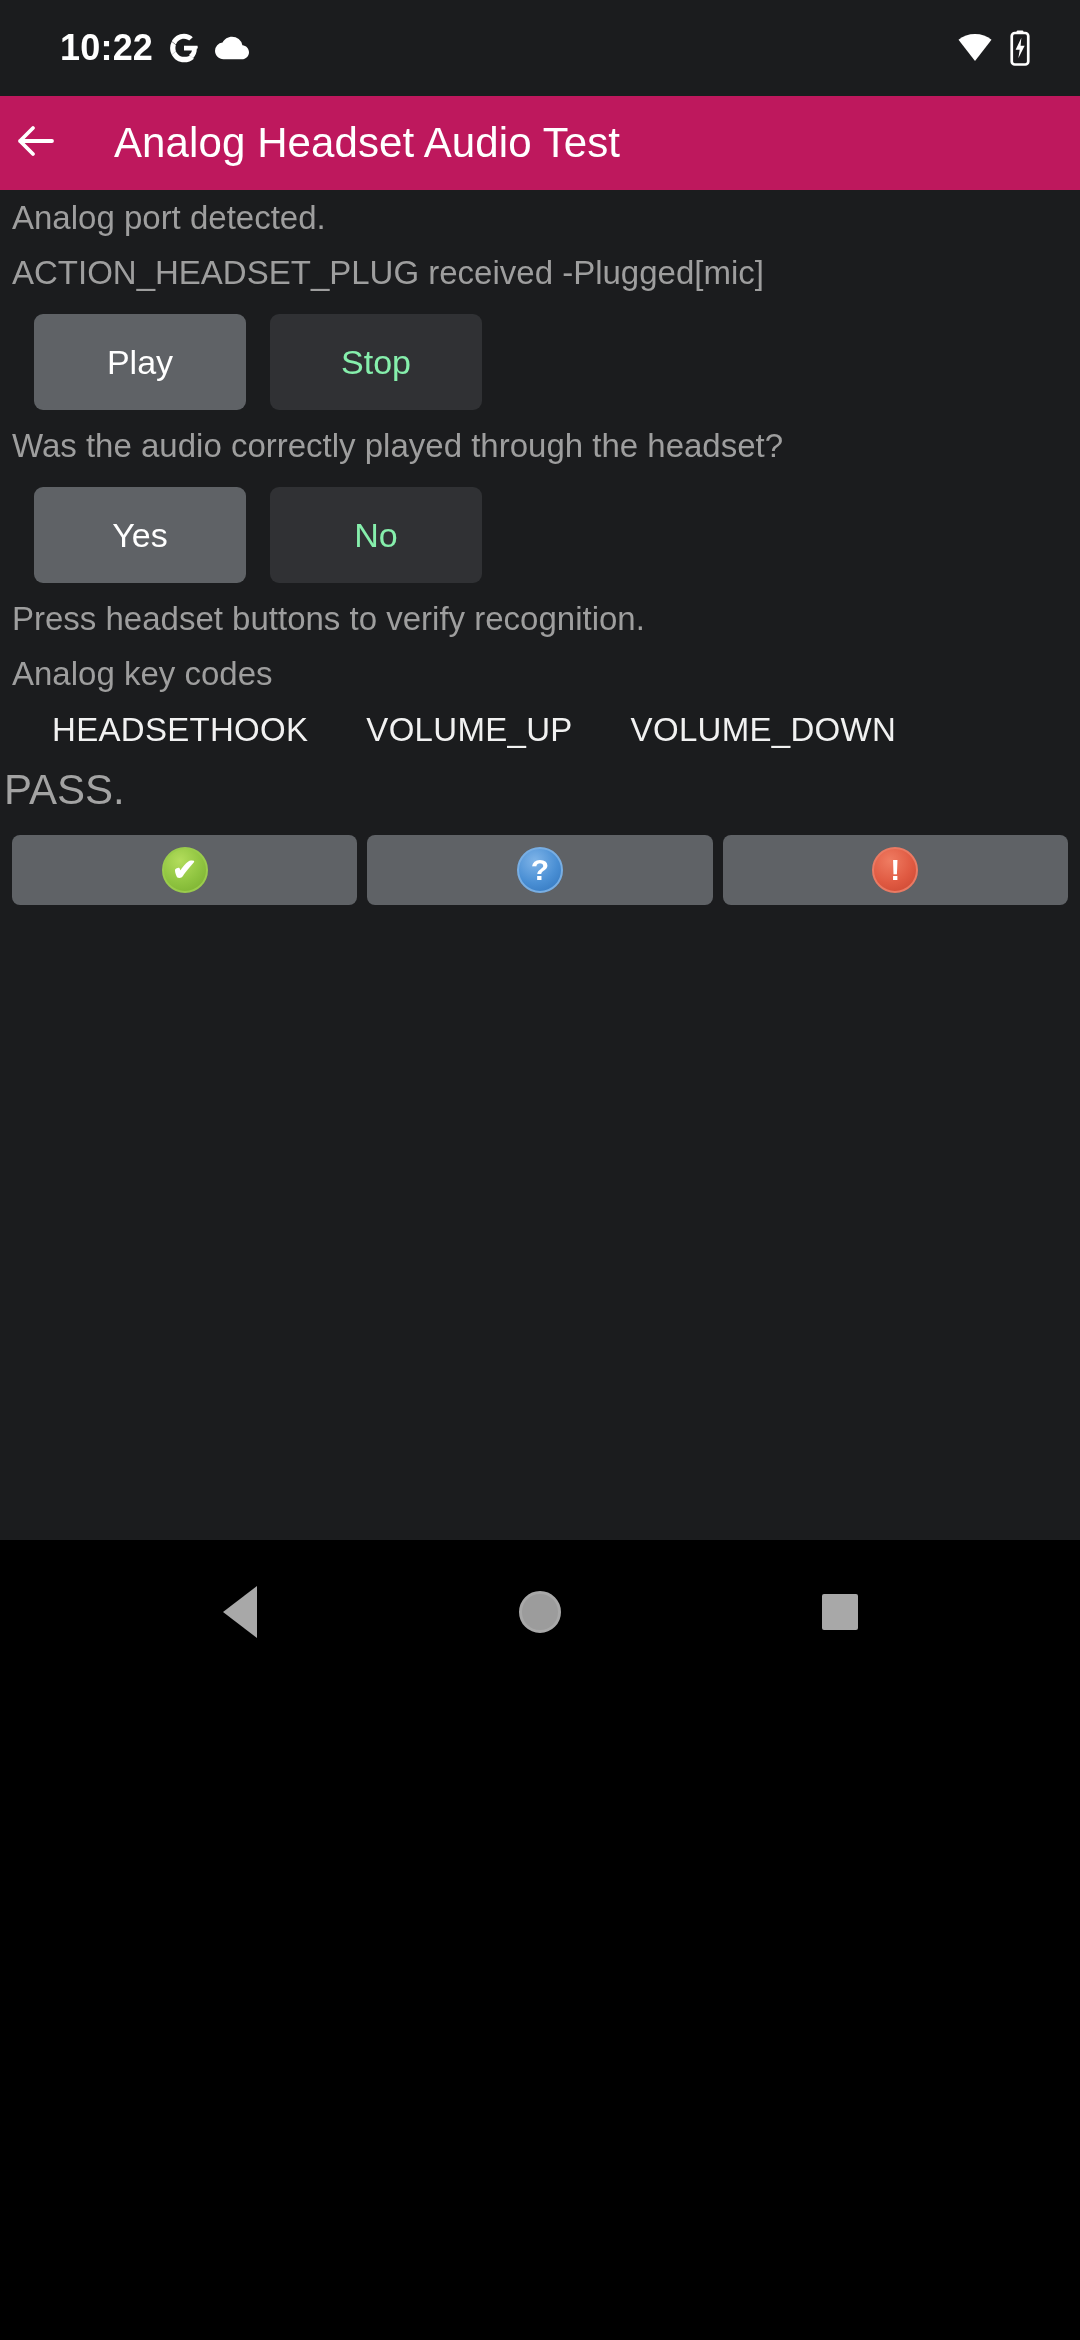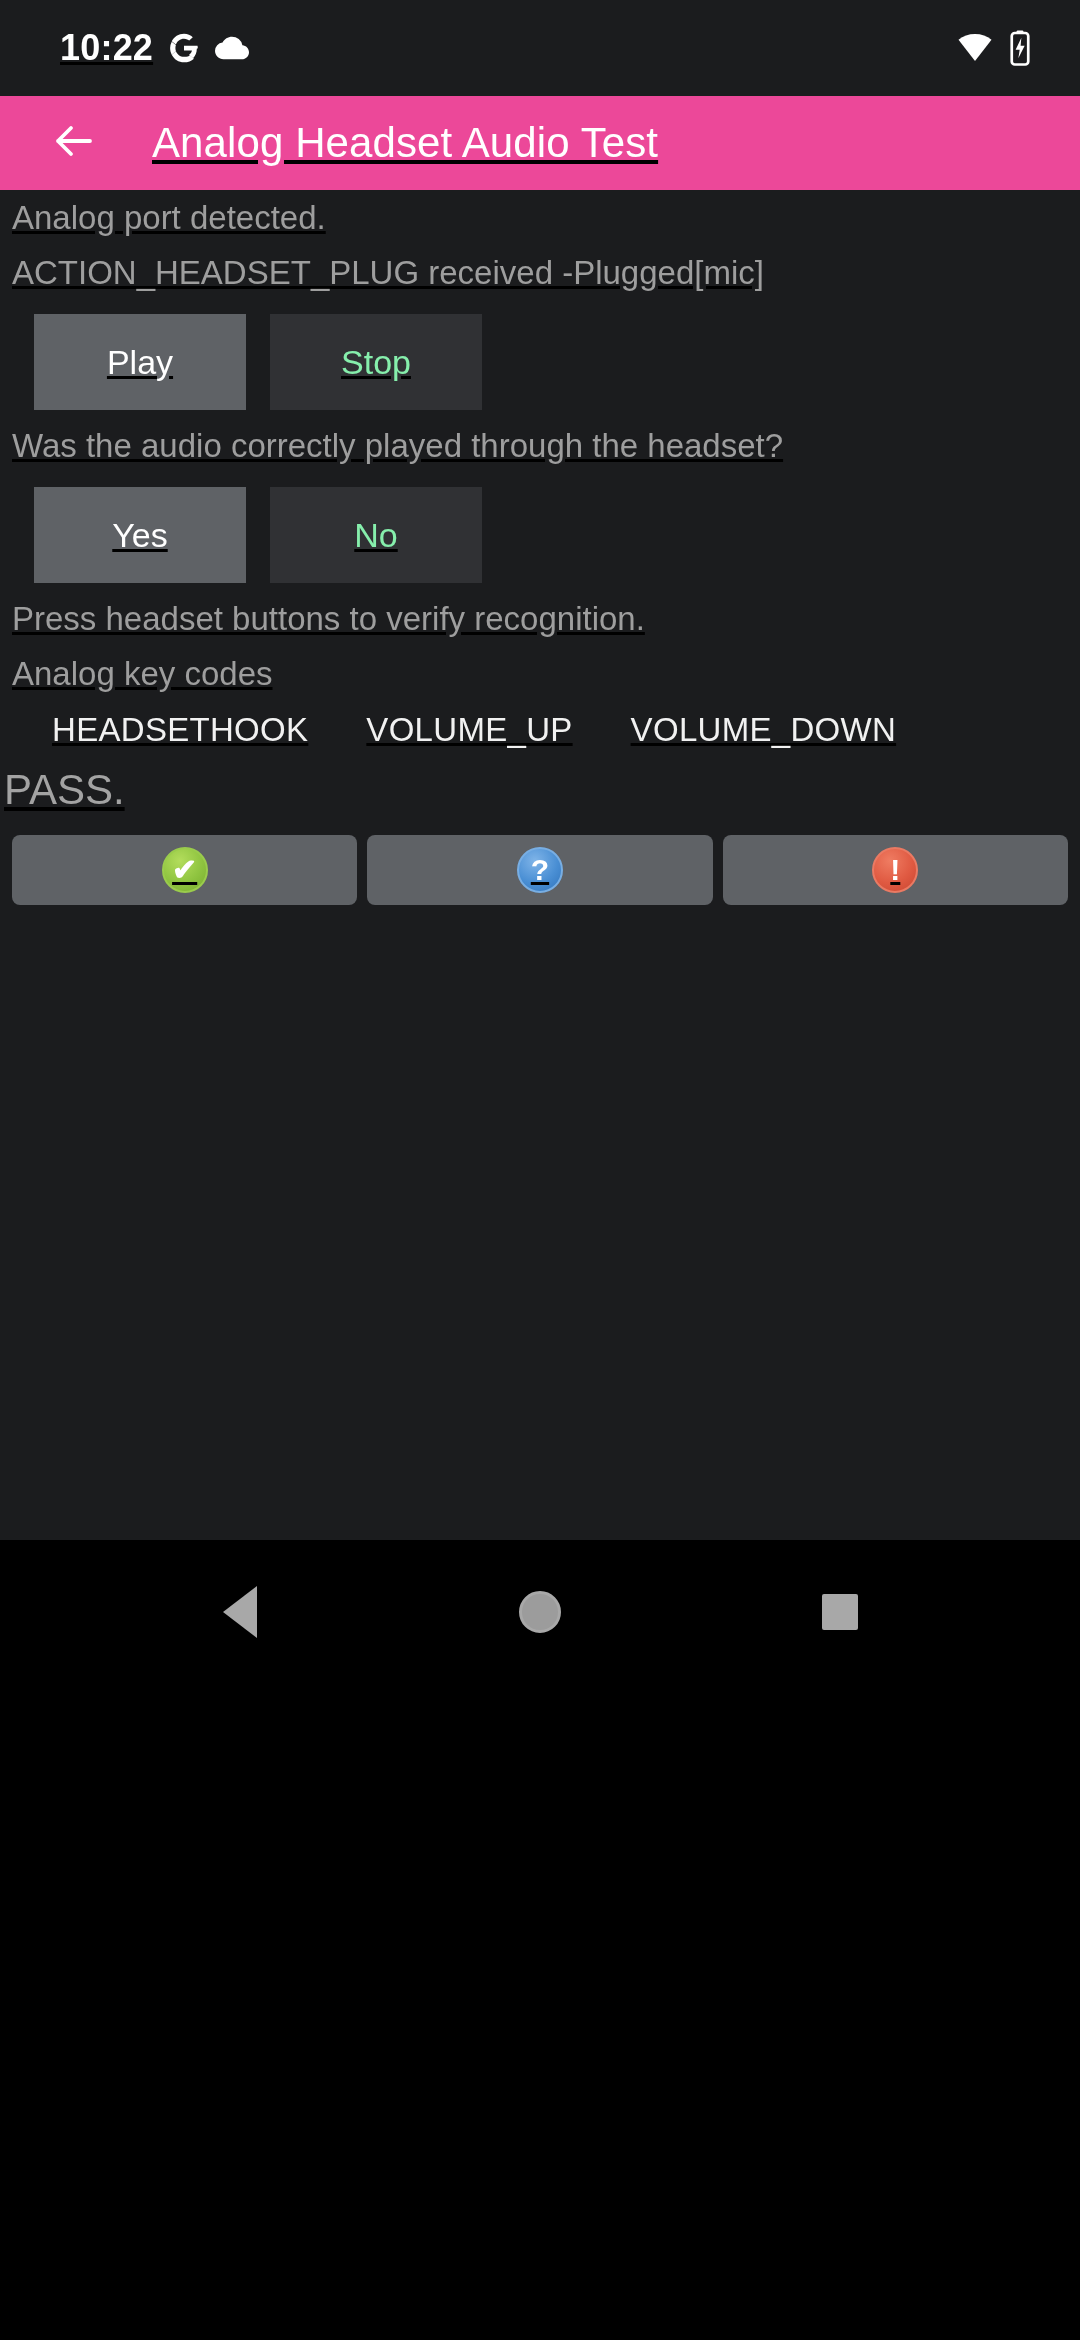"10:22" #screen { text-decoration: underline -> none }
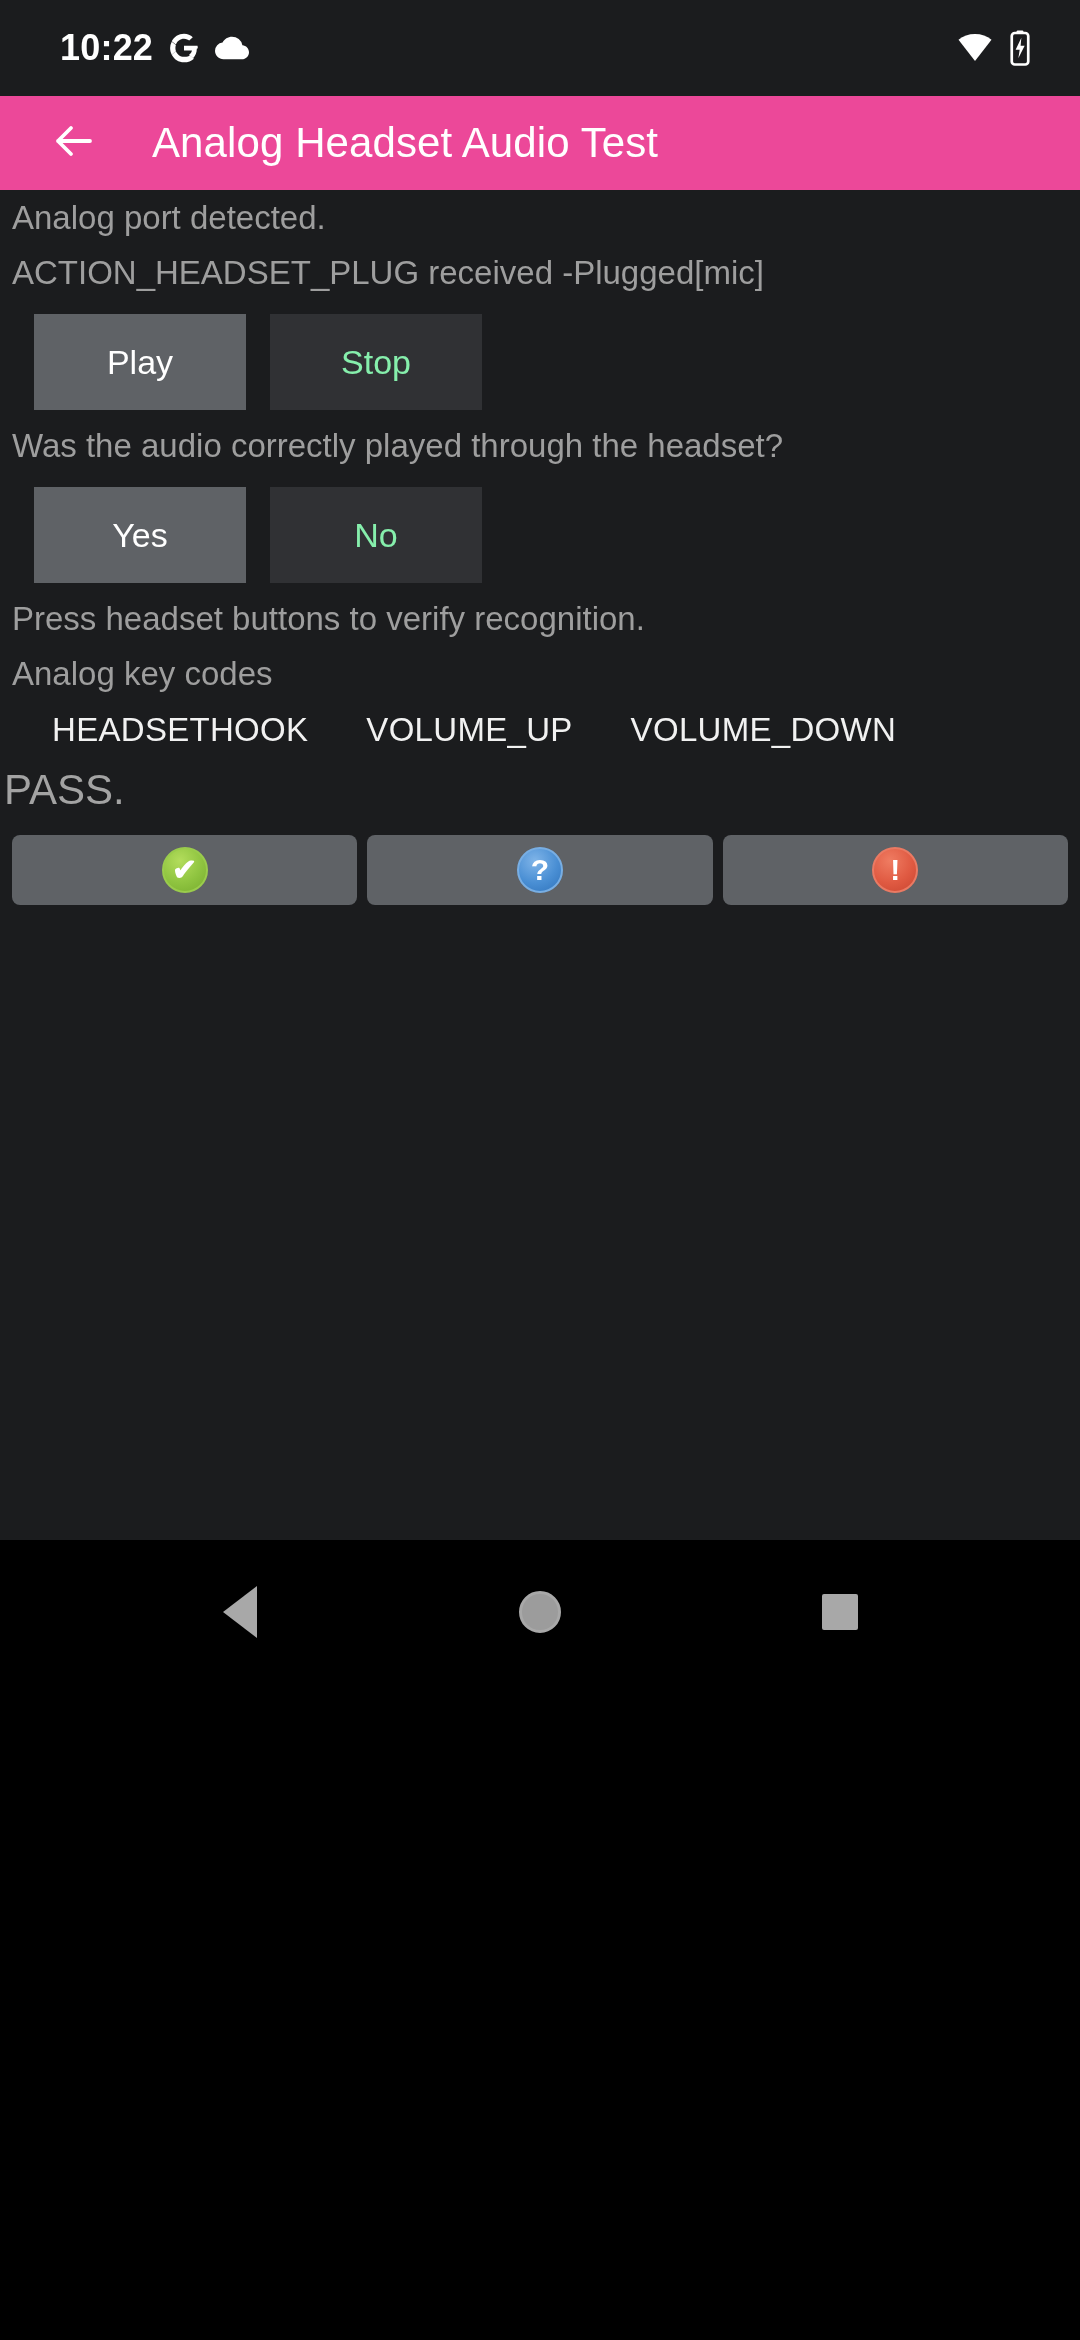"Analog Headset Audio Test" .toolbar { background: #ec4899 -> #be185d; padding-left: 38px -> none }
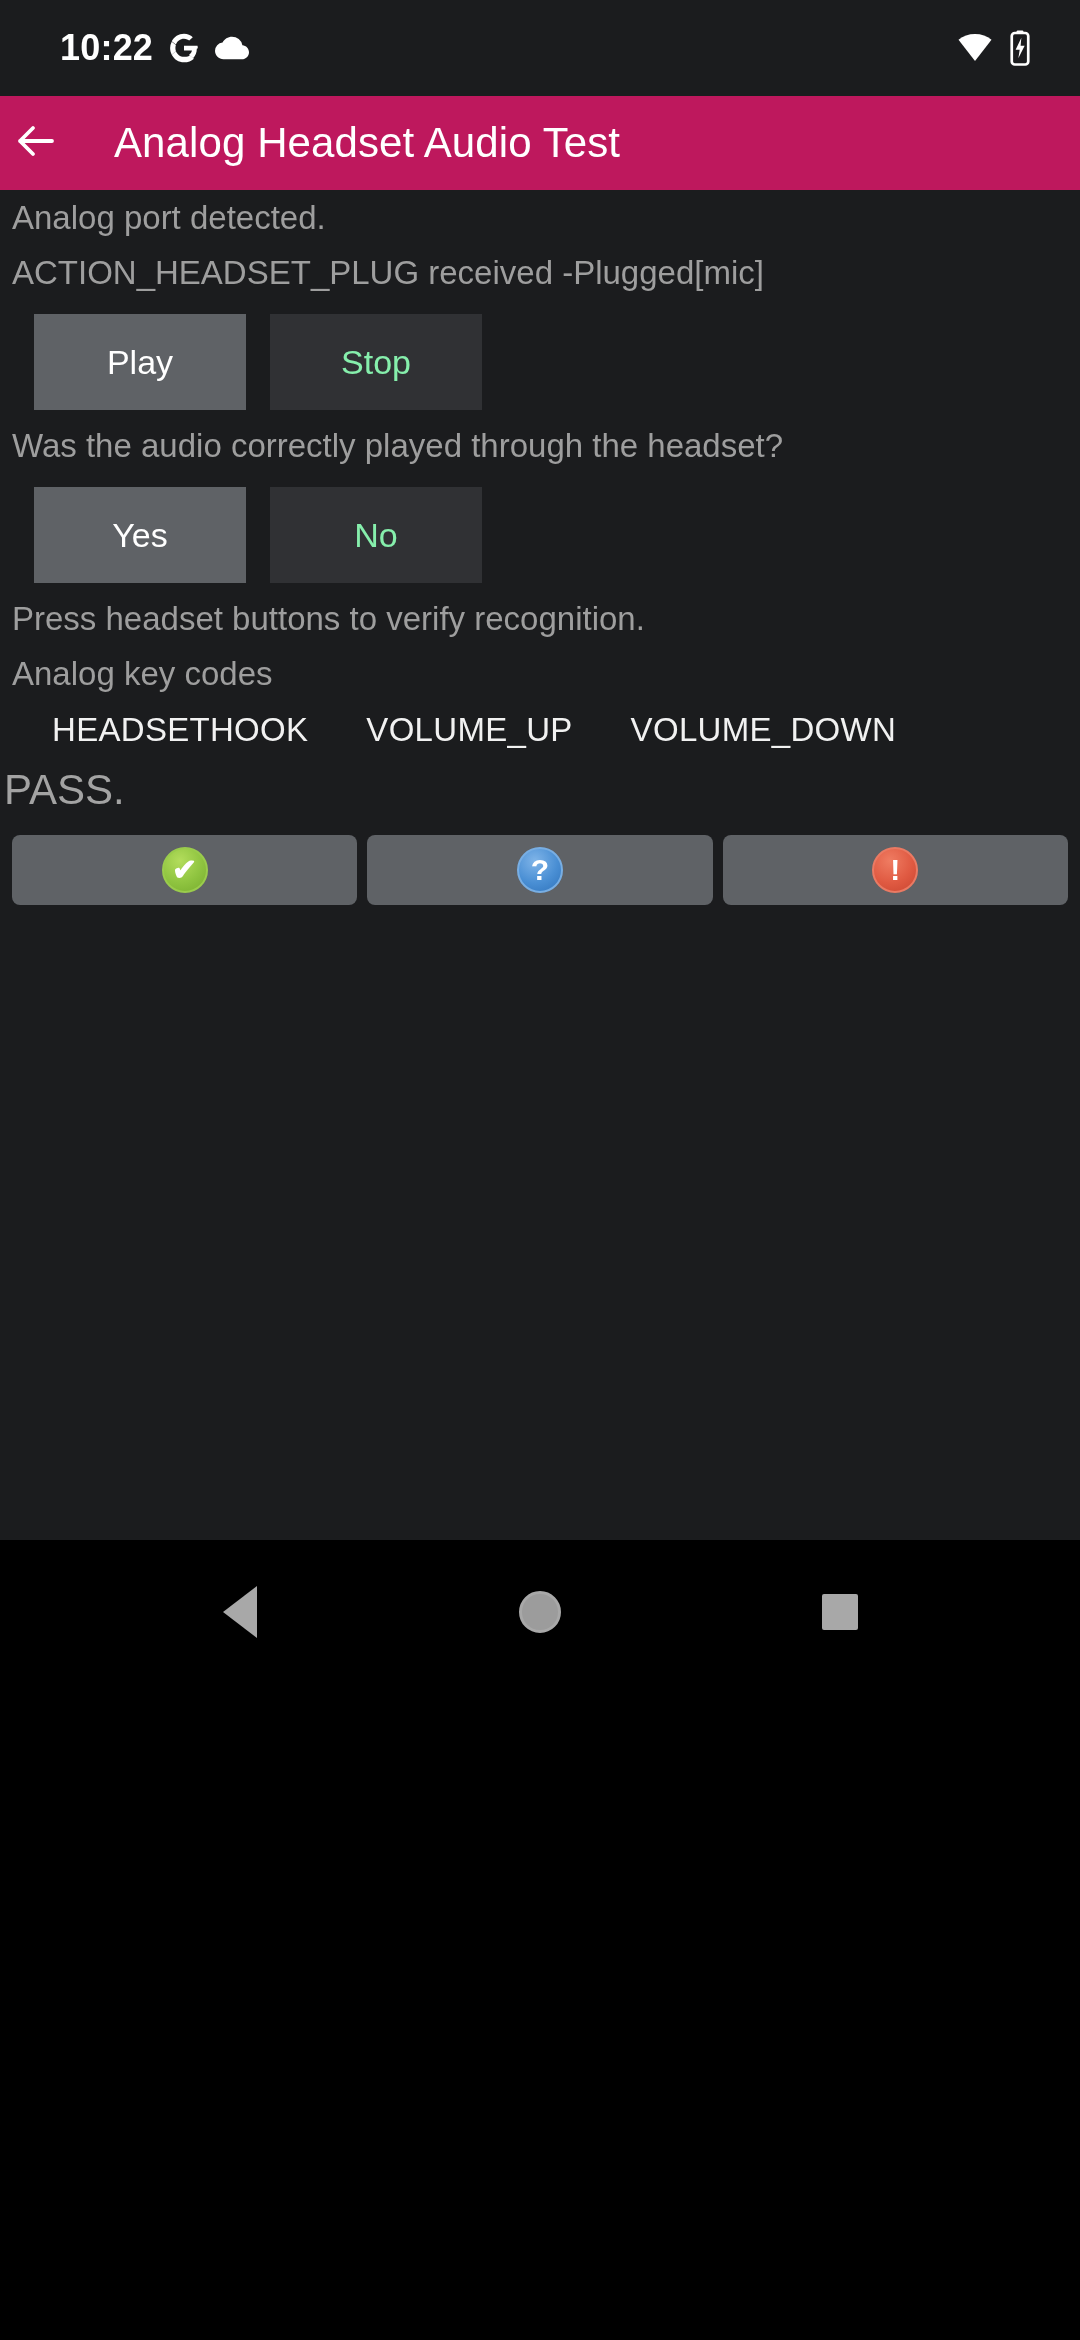"Play" .mbtn { border-radius: 0 -> 9px }
